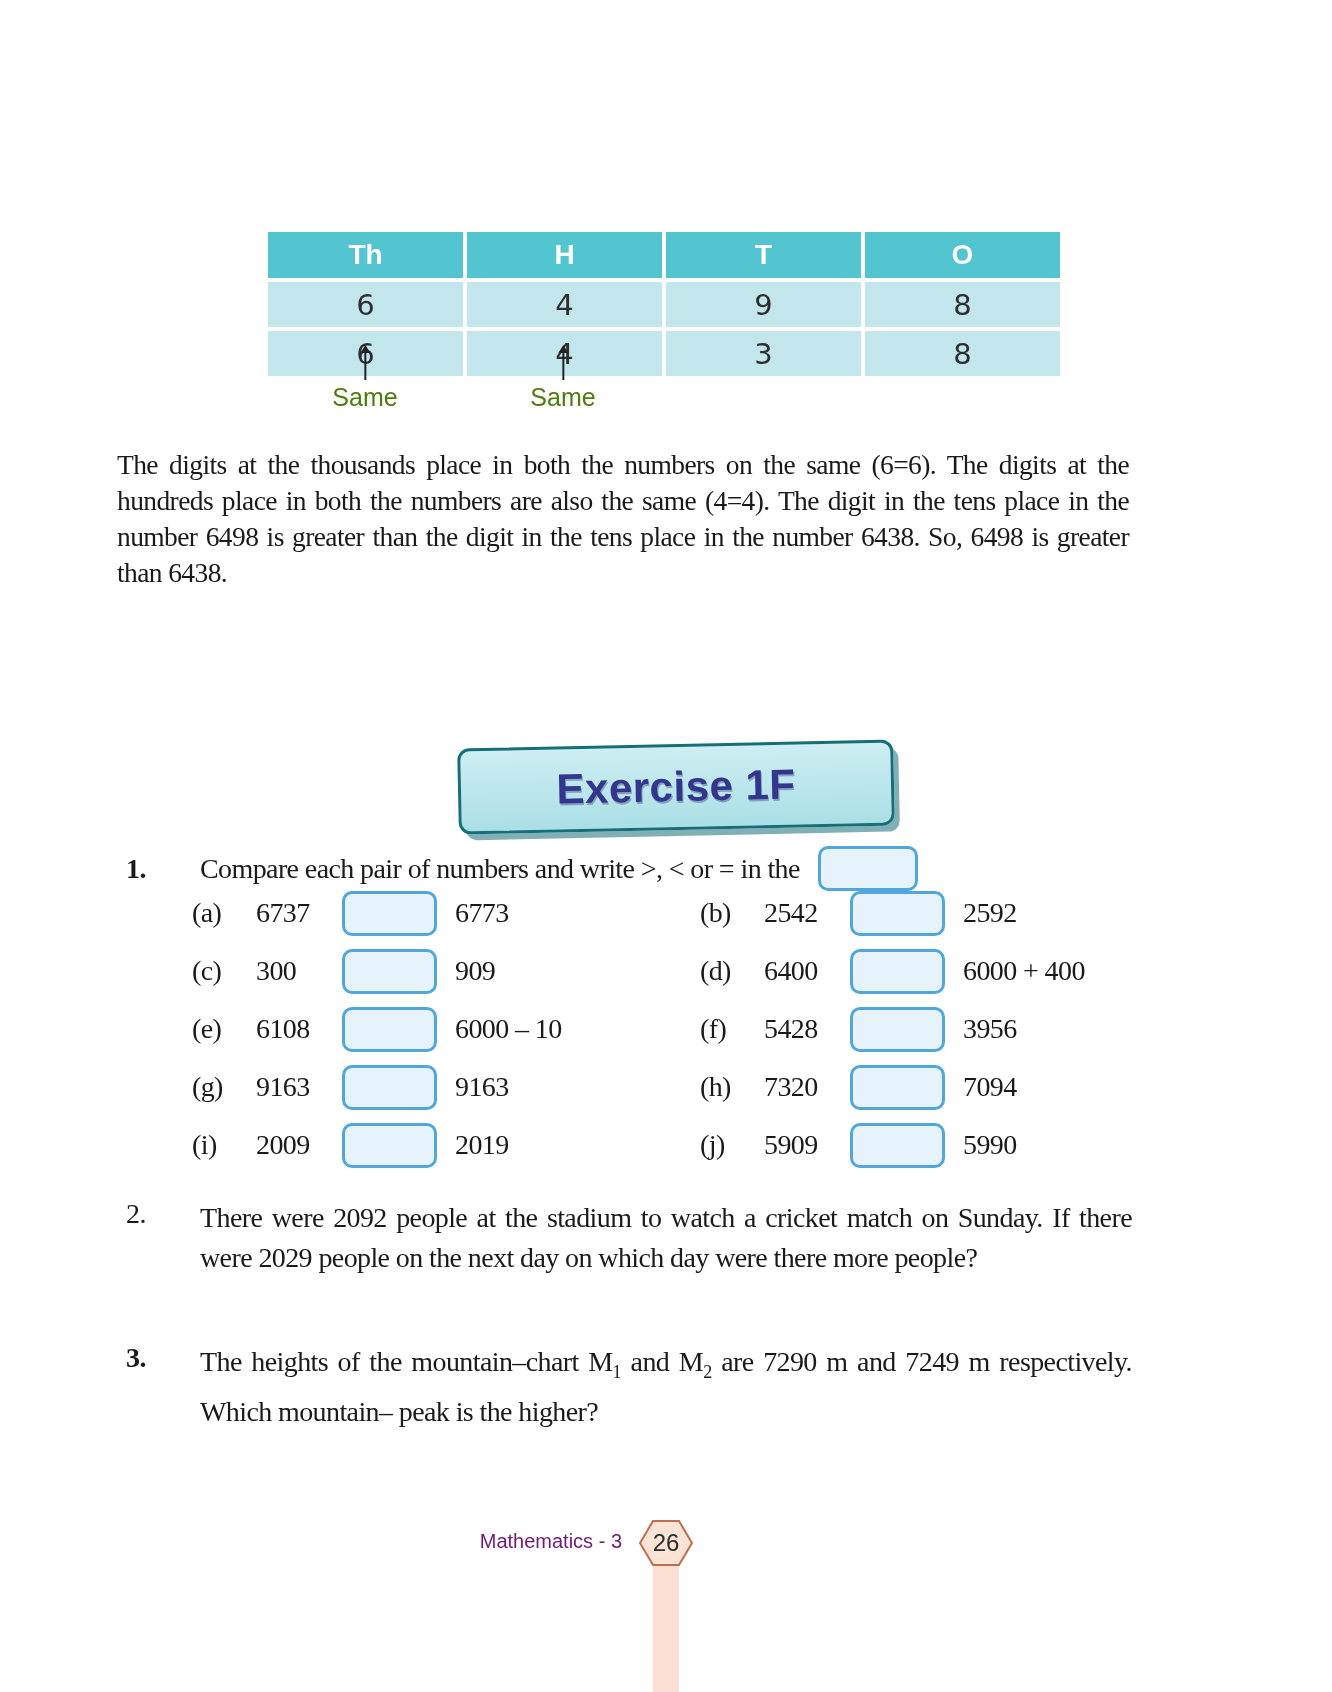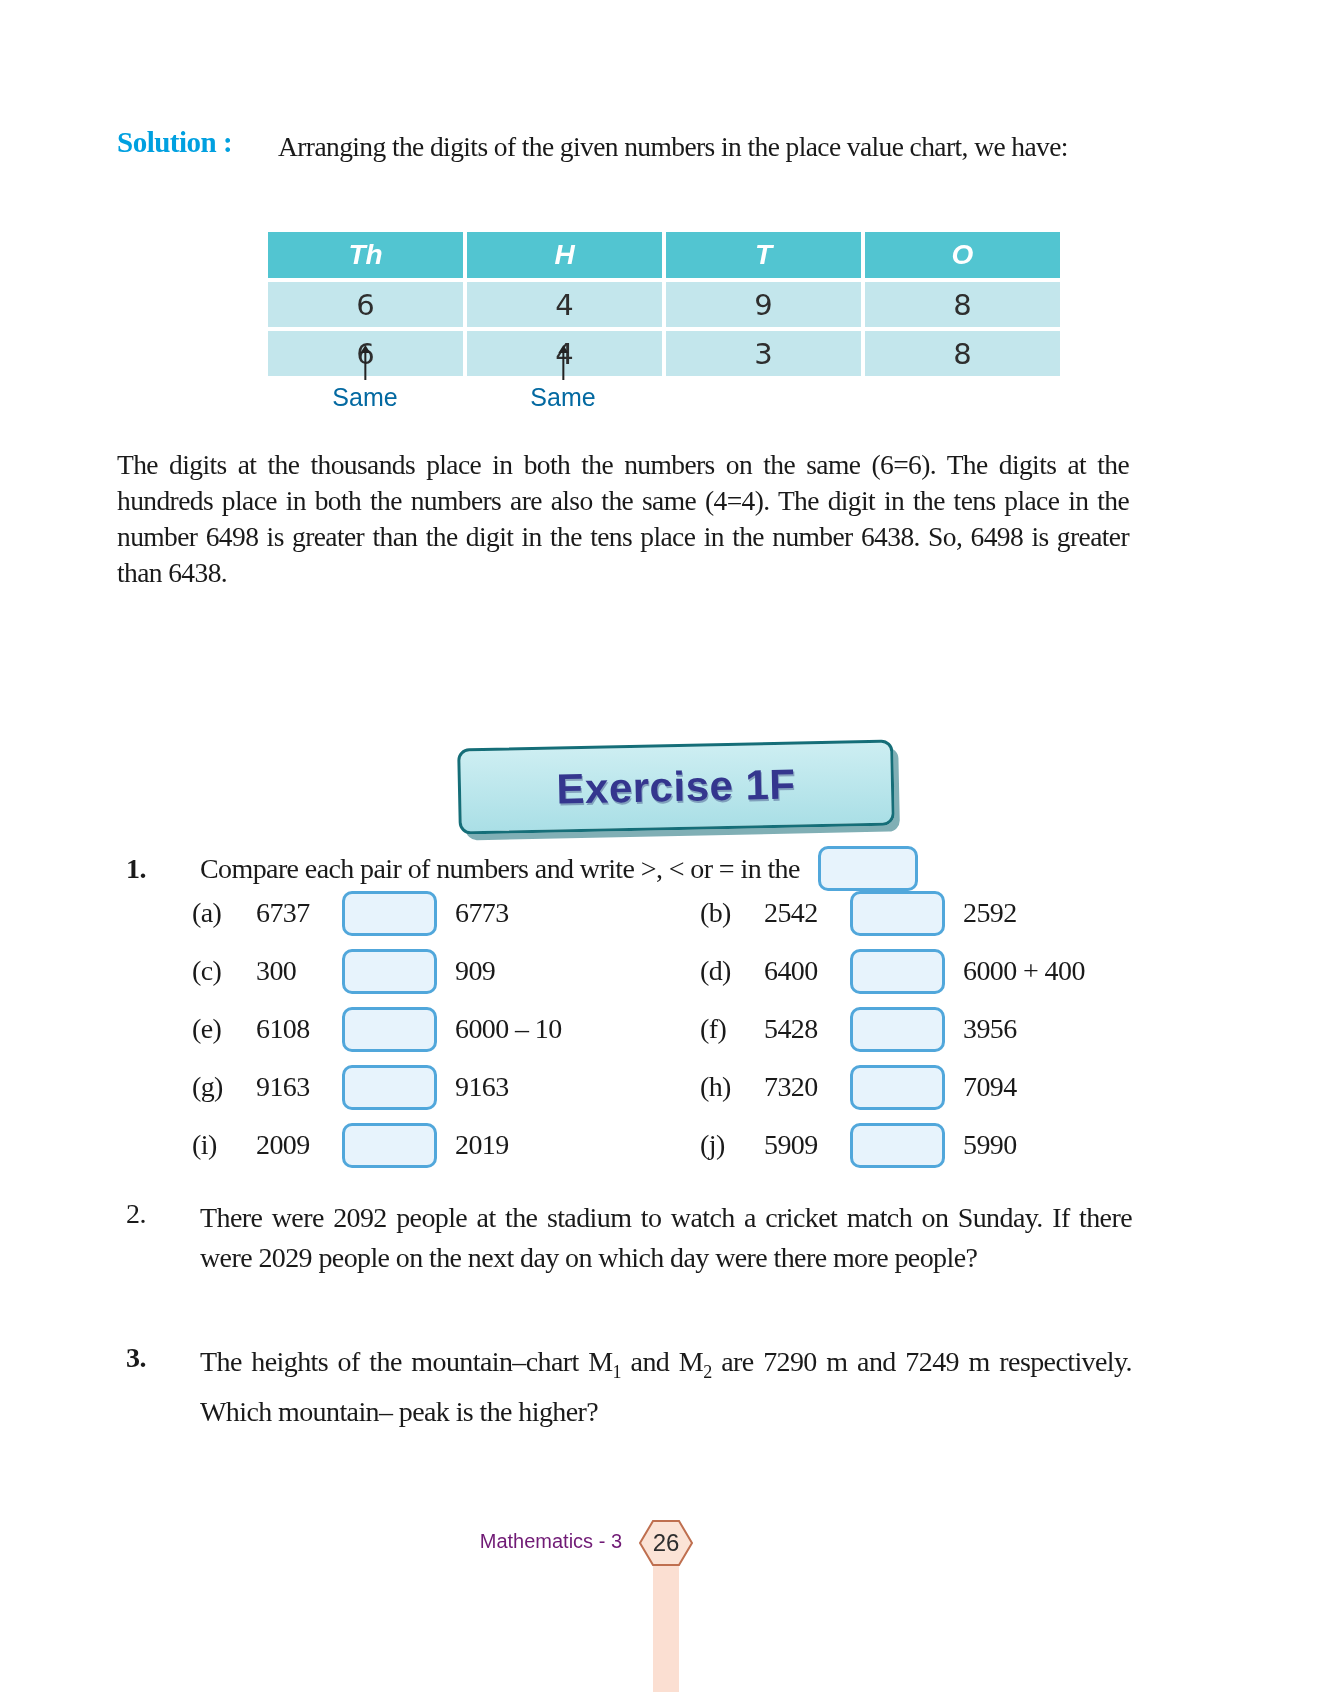"Solution :" div.solution-row { html: <div> <div>Solution :</div> <div>Arranging the digits of the given numbers in the place value chart, we have:</div> </div> -> none }
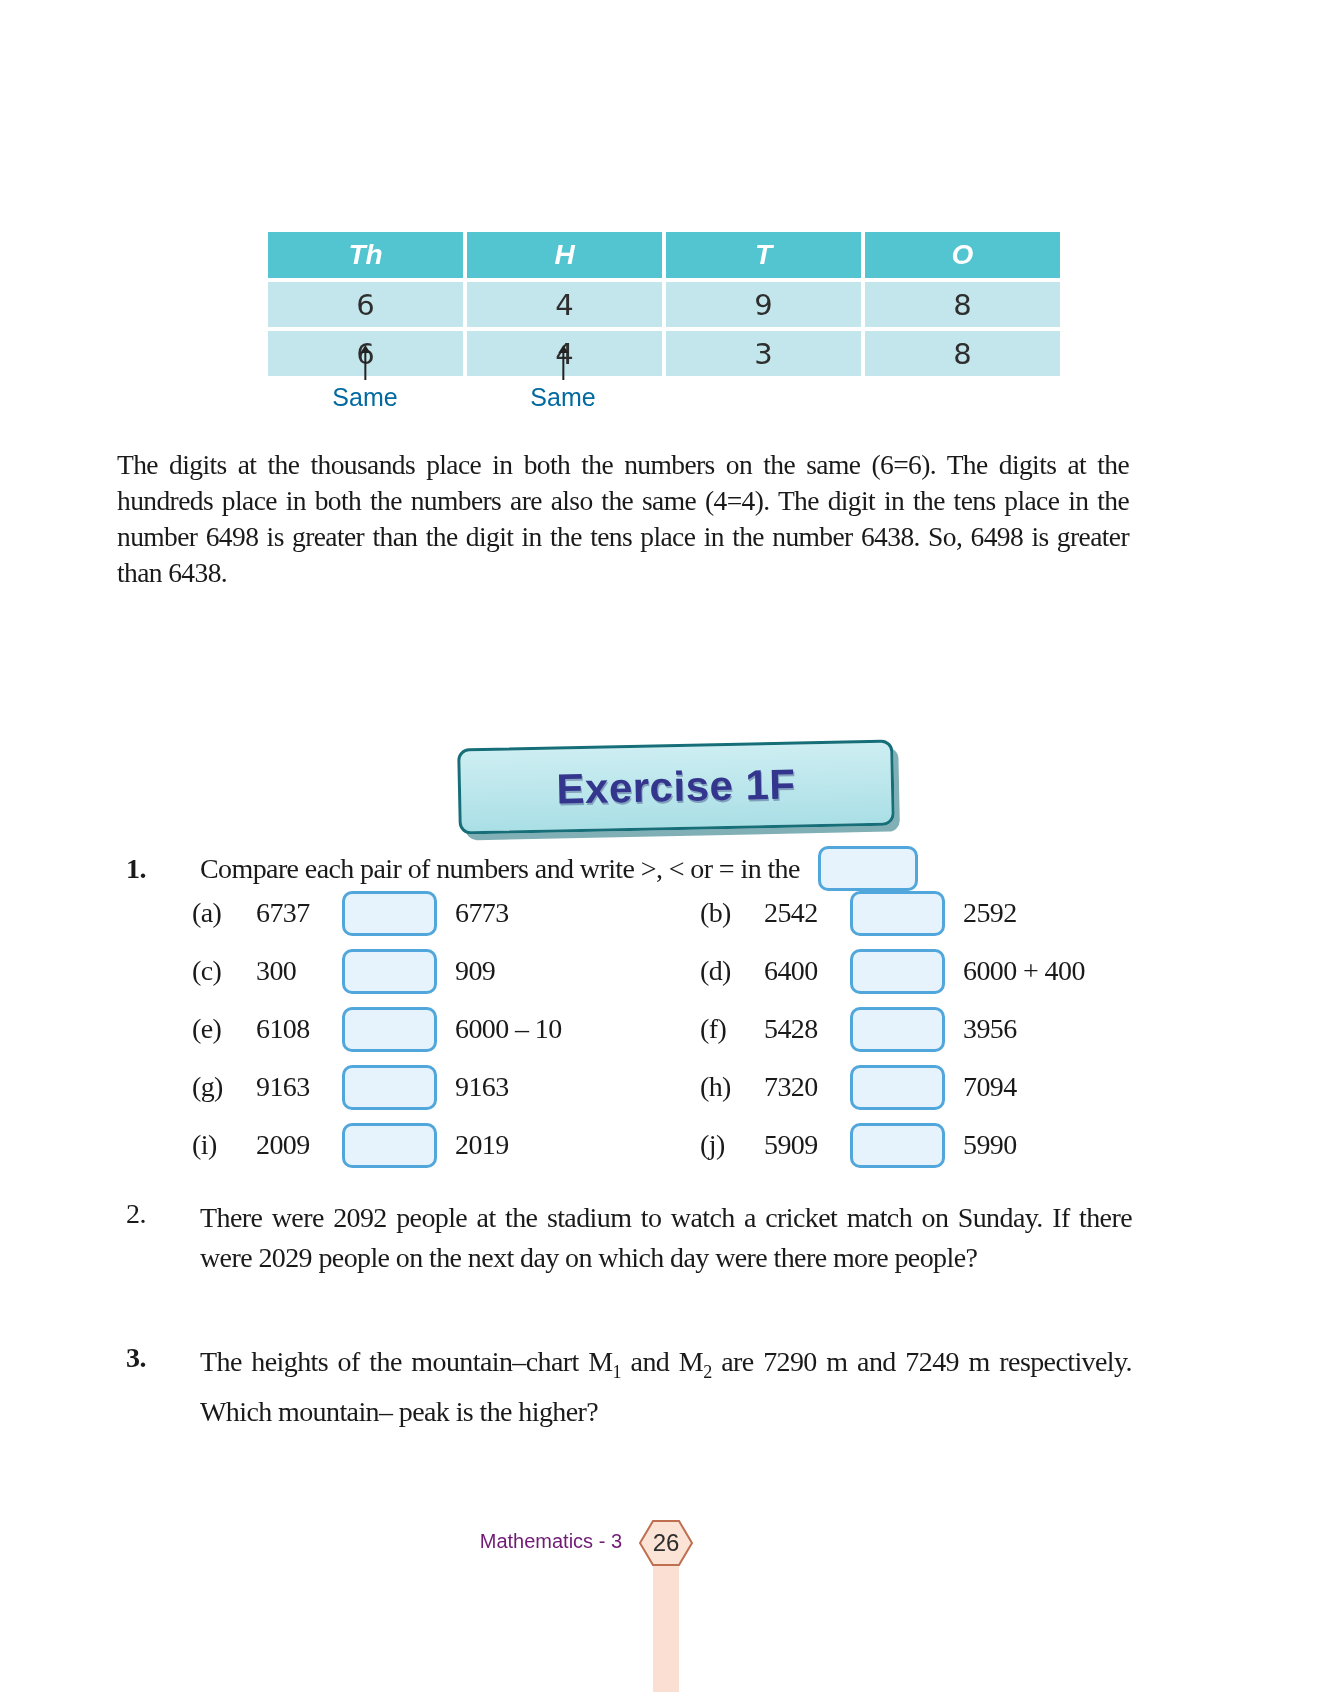"Th" .pv-head { font-style: italic -> none }
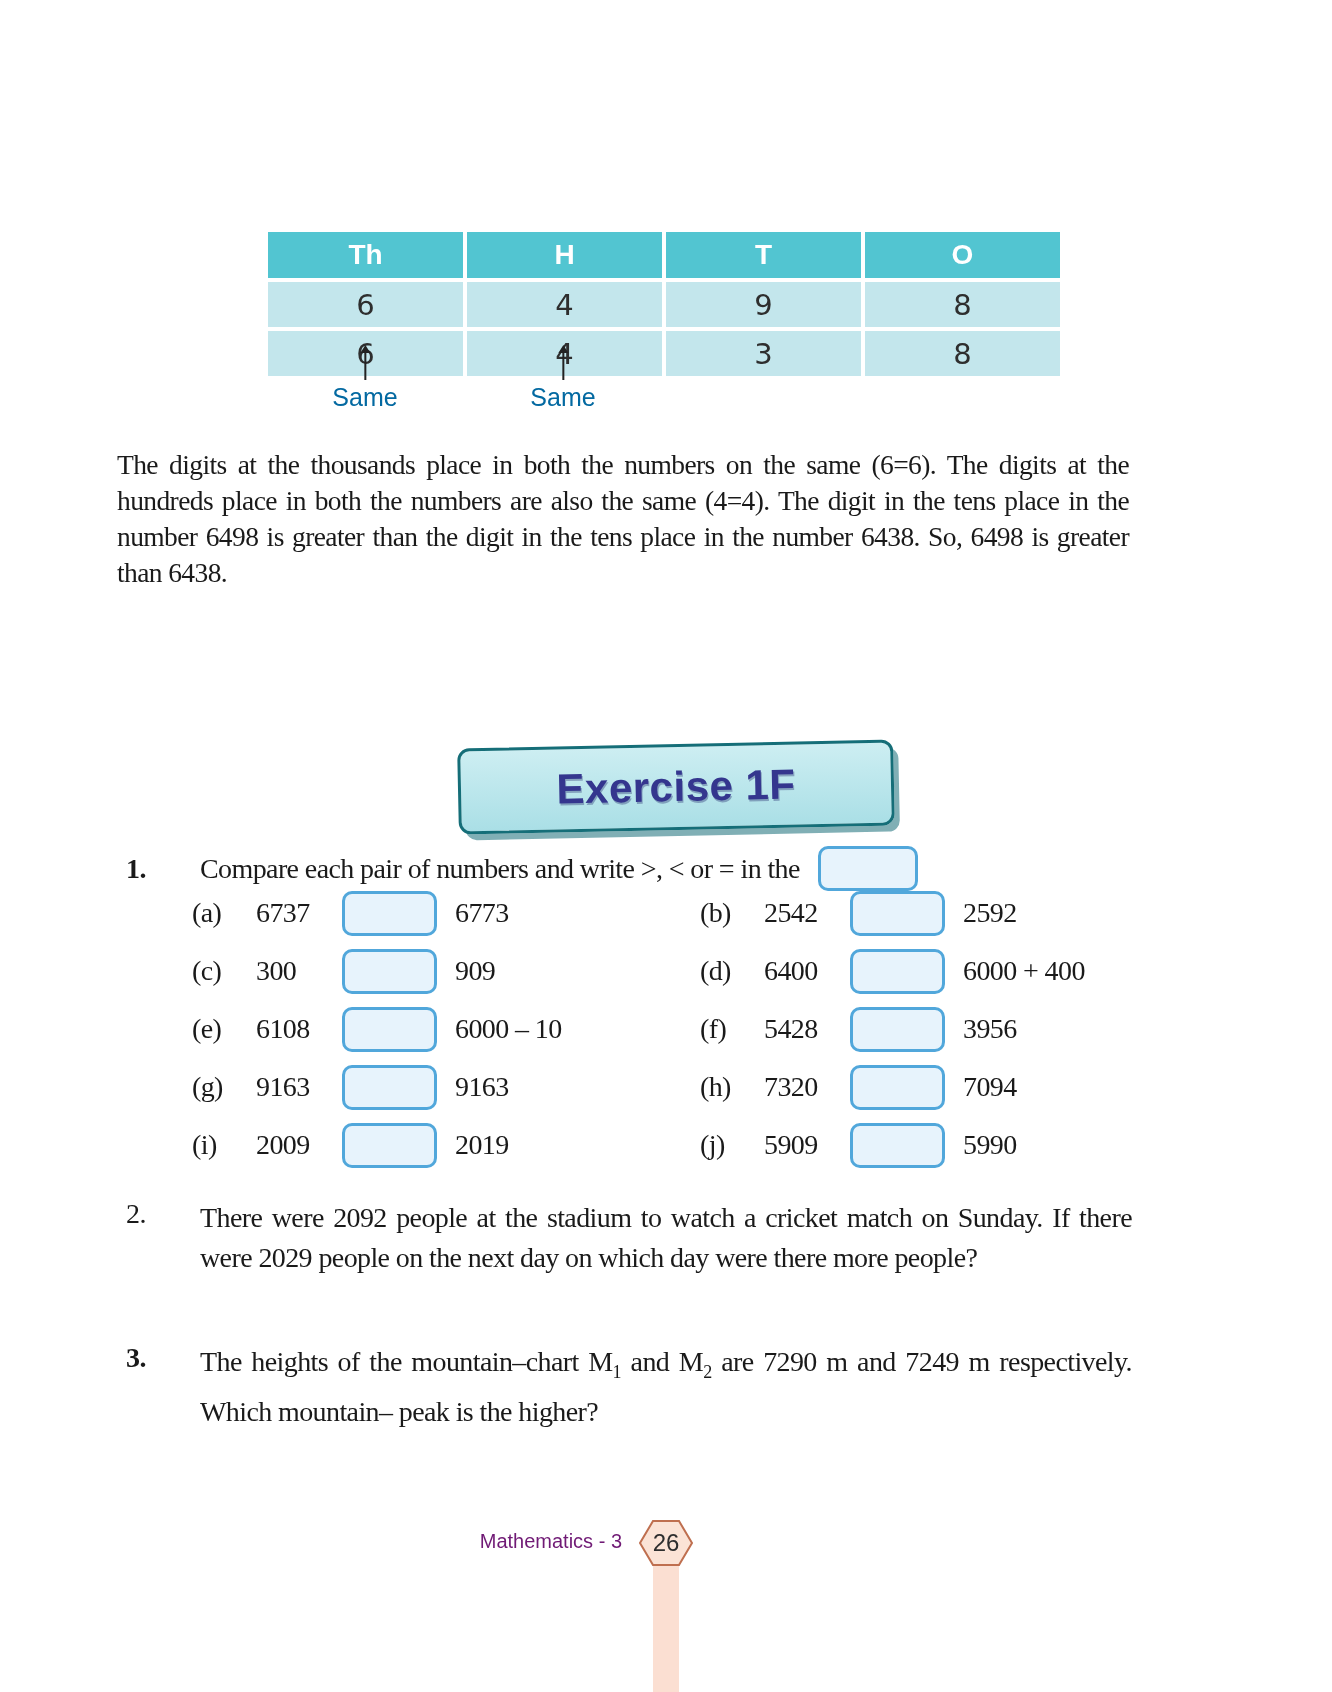"Same" .anno-label { color: #0369a1 -> #4d7c0f }
